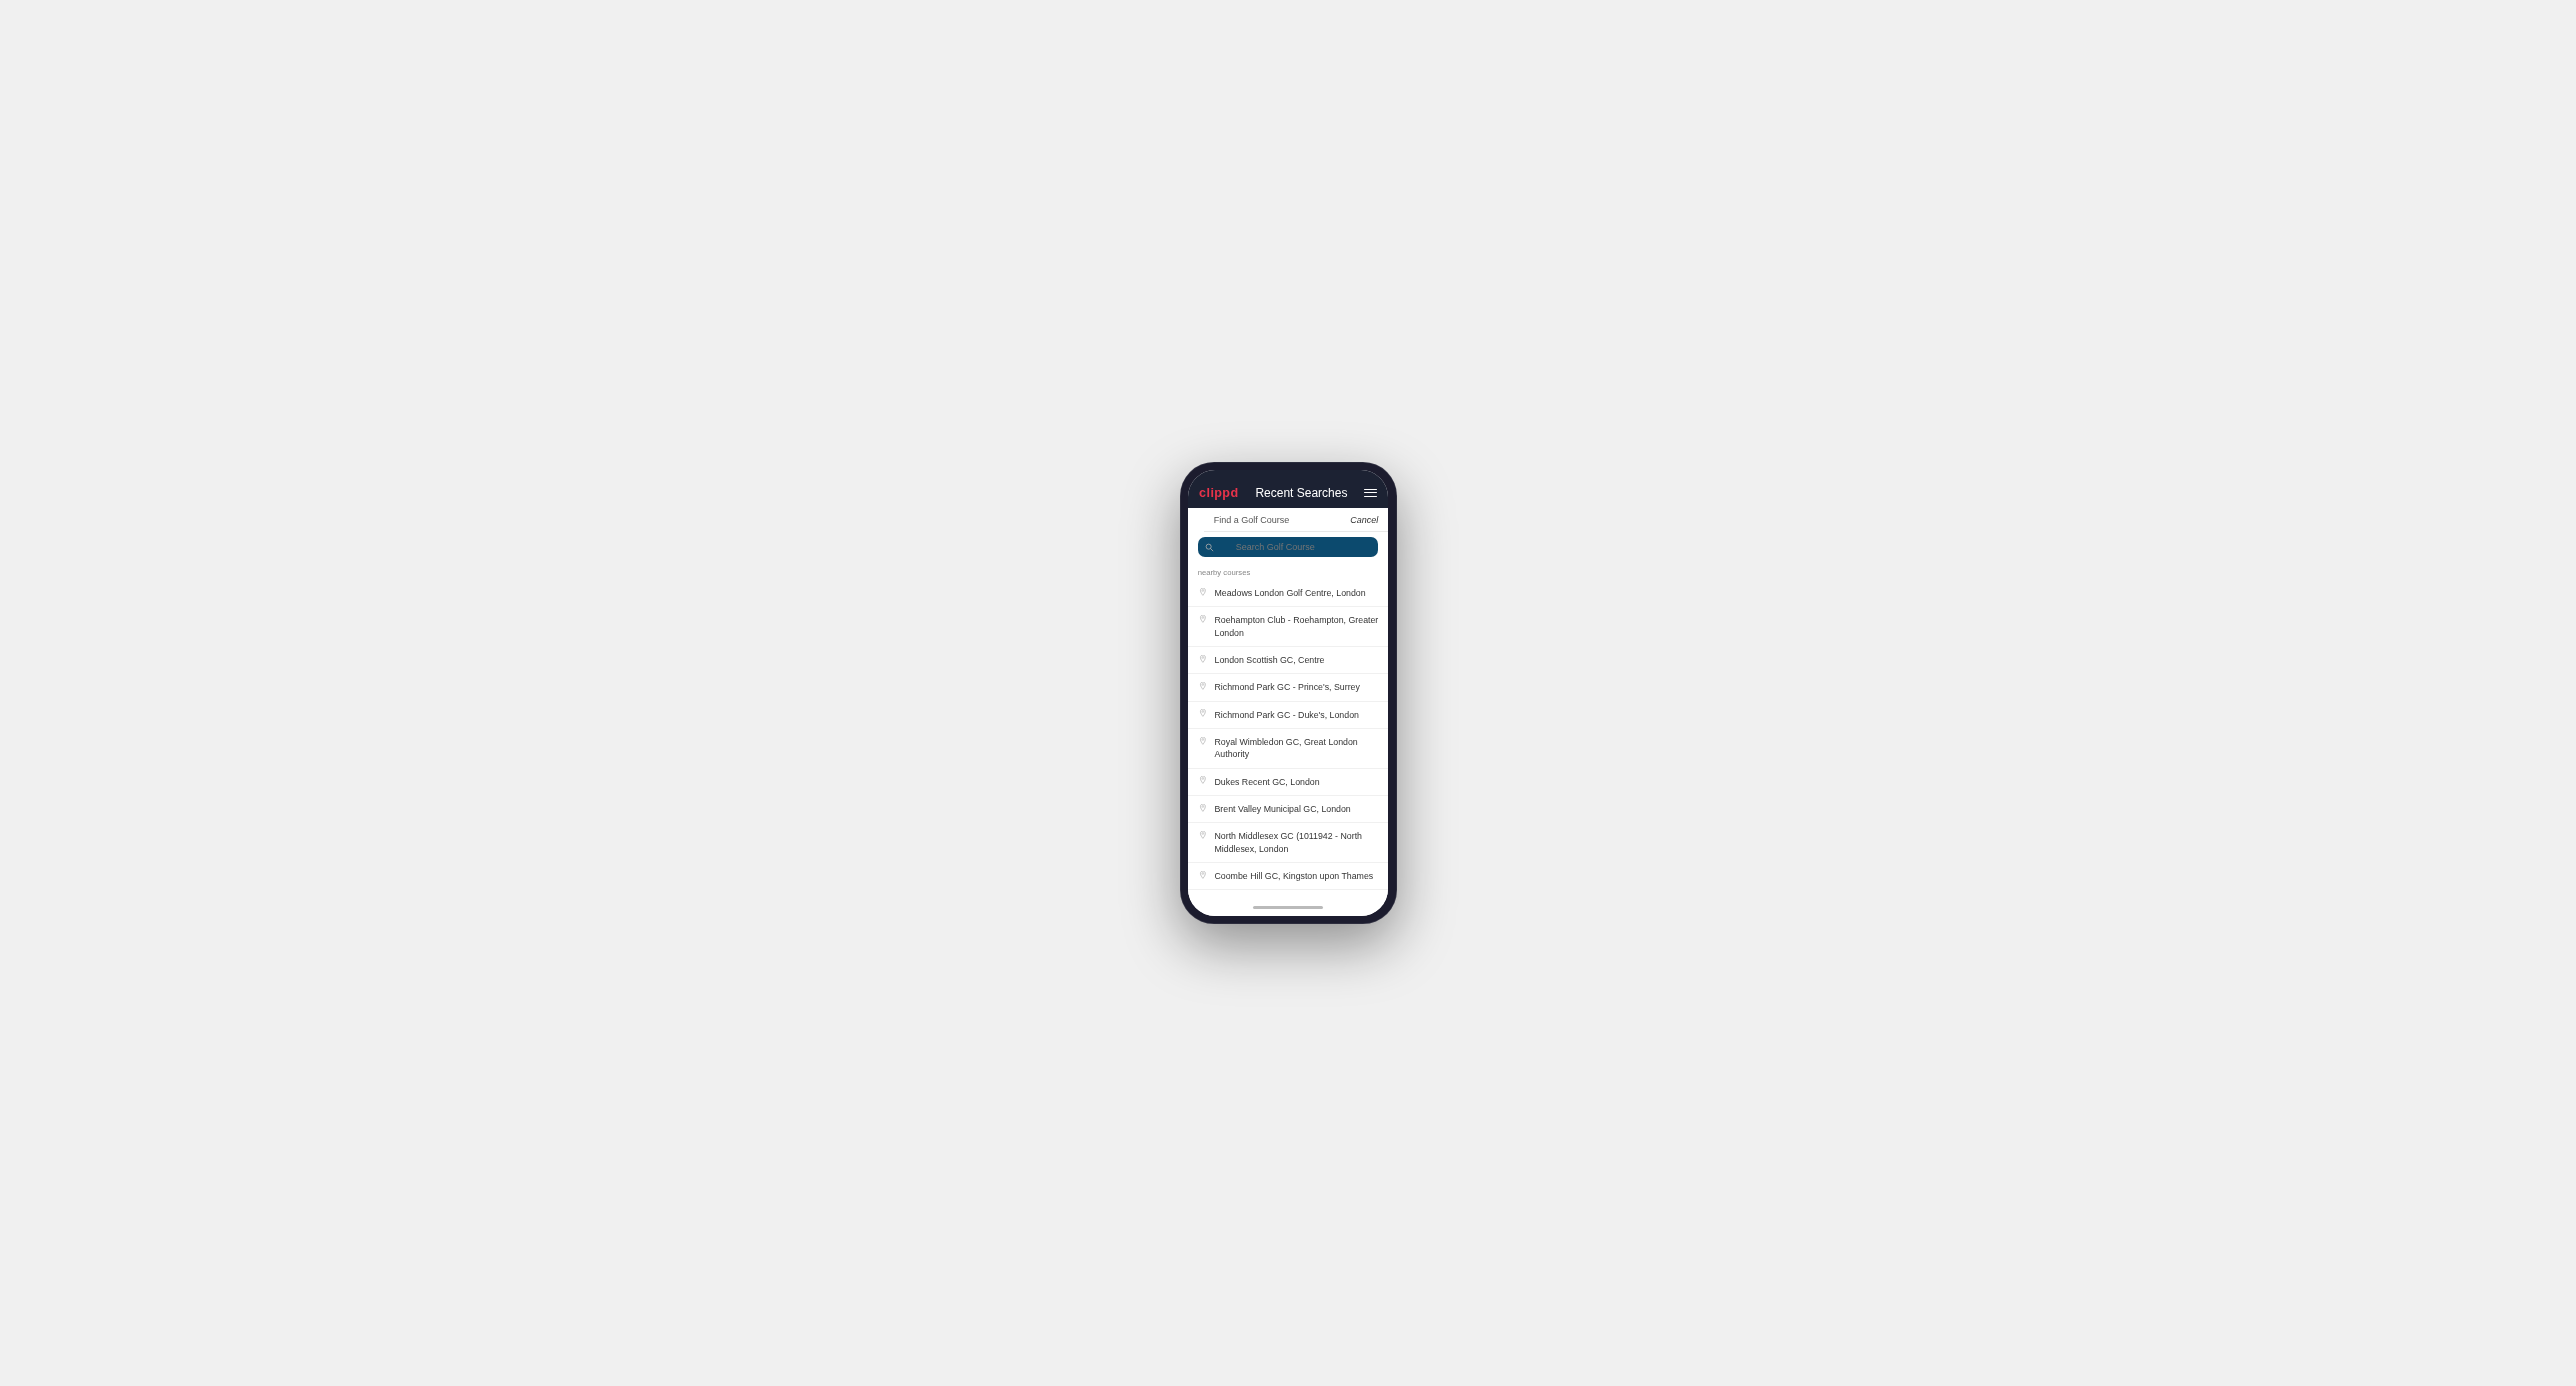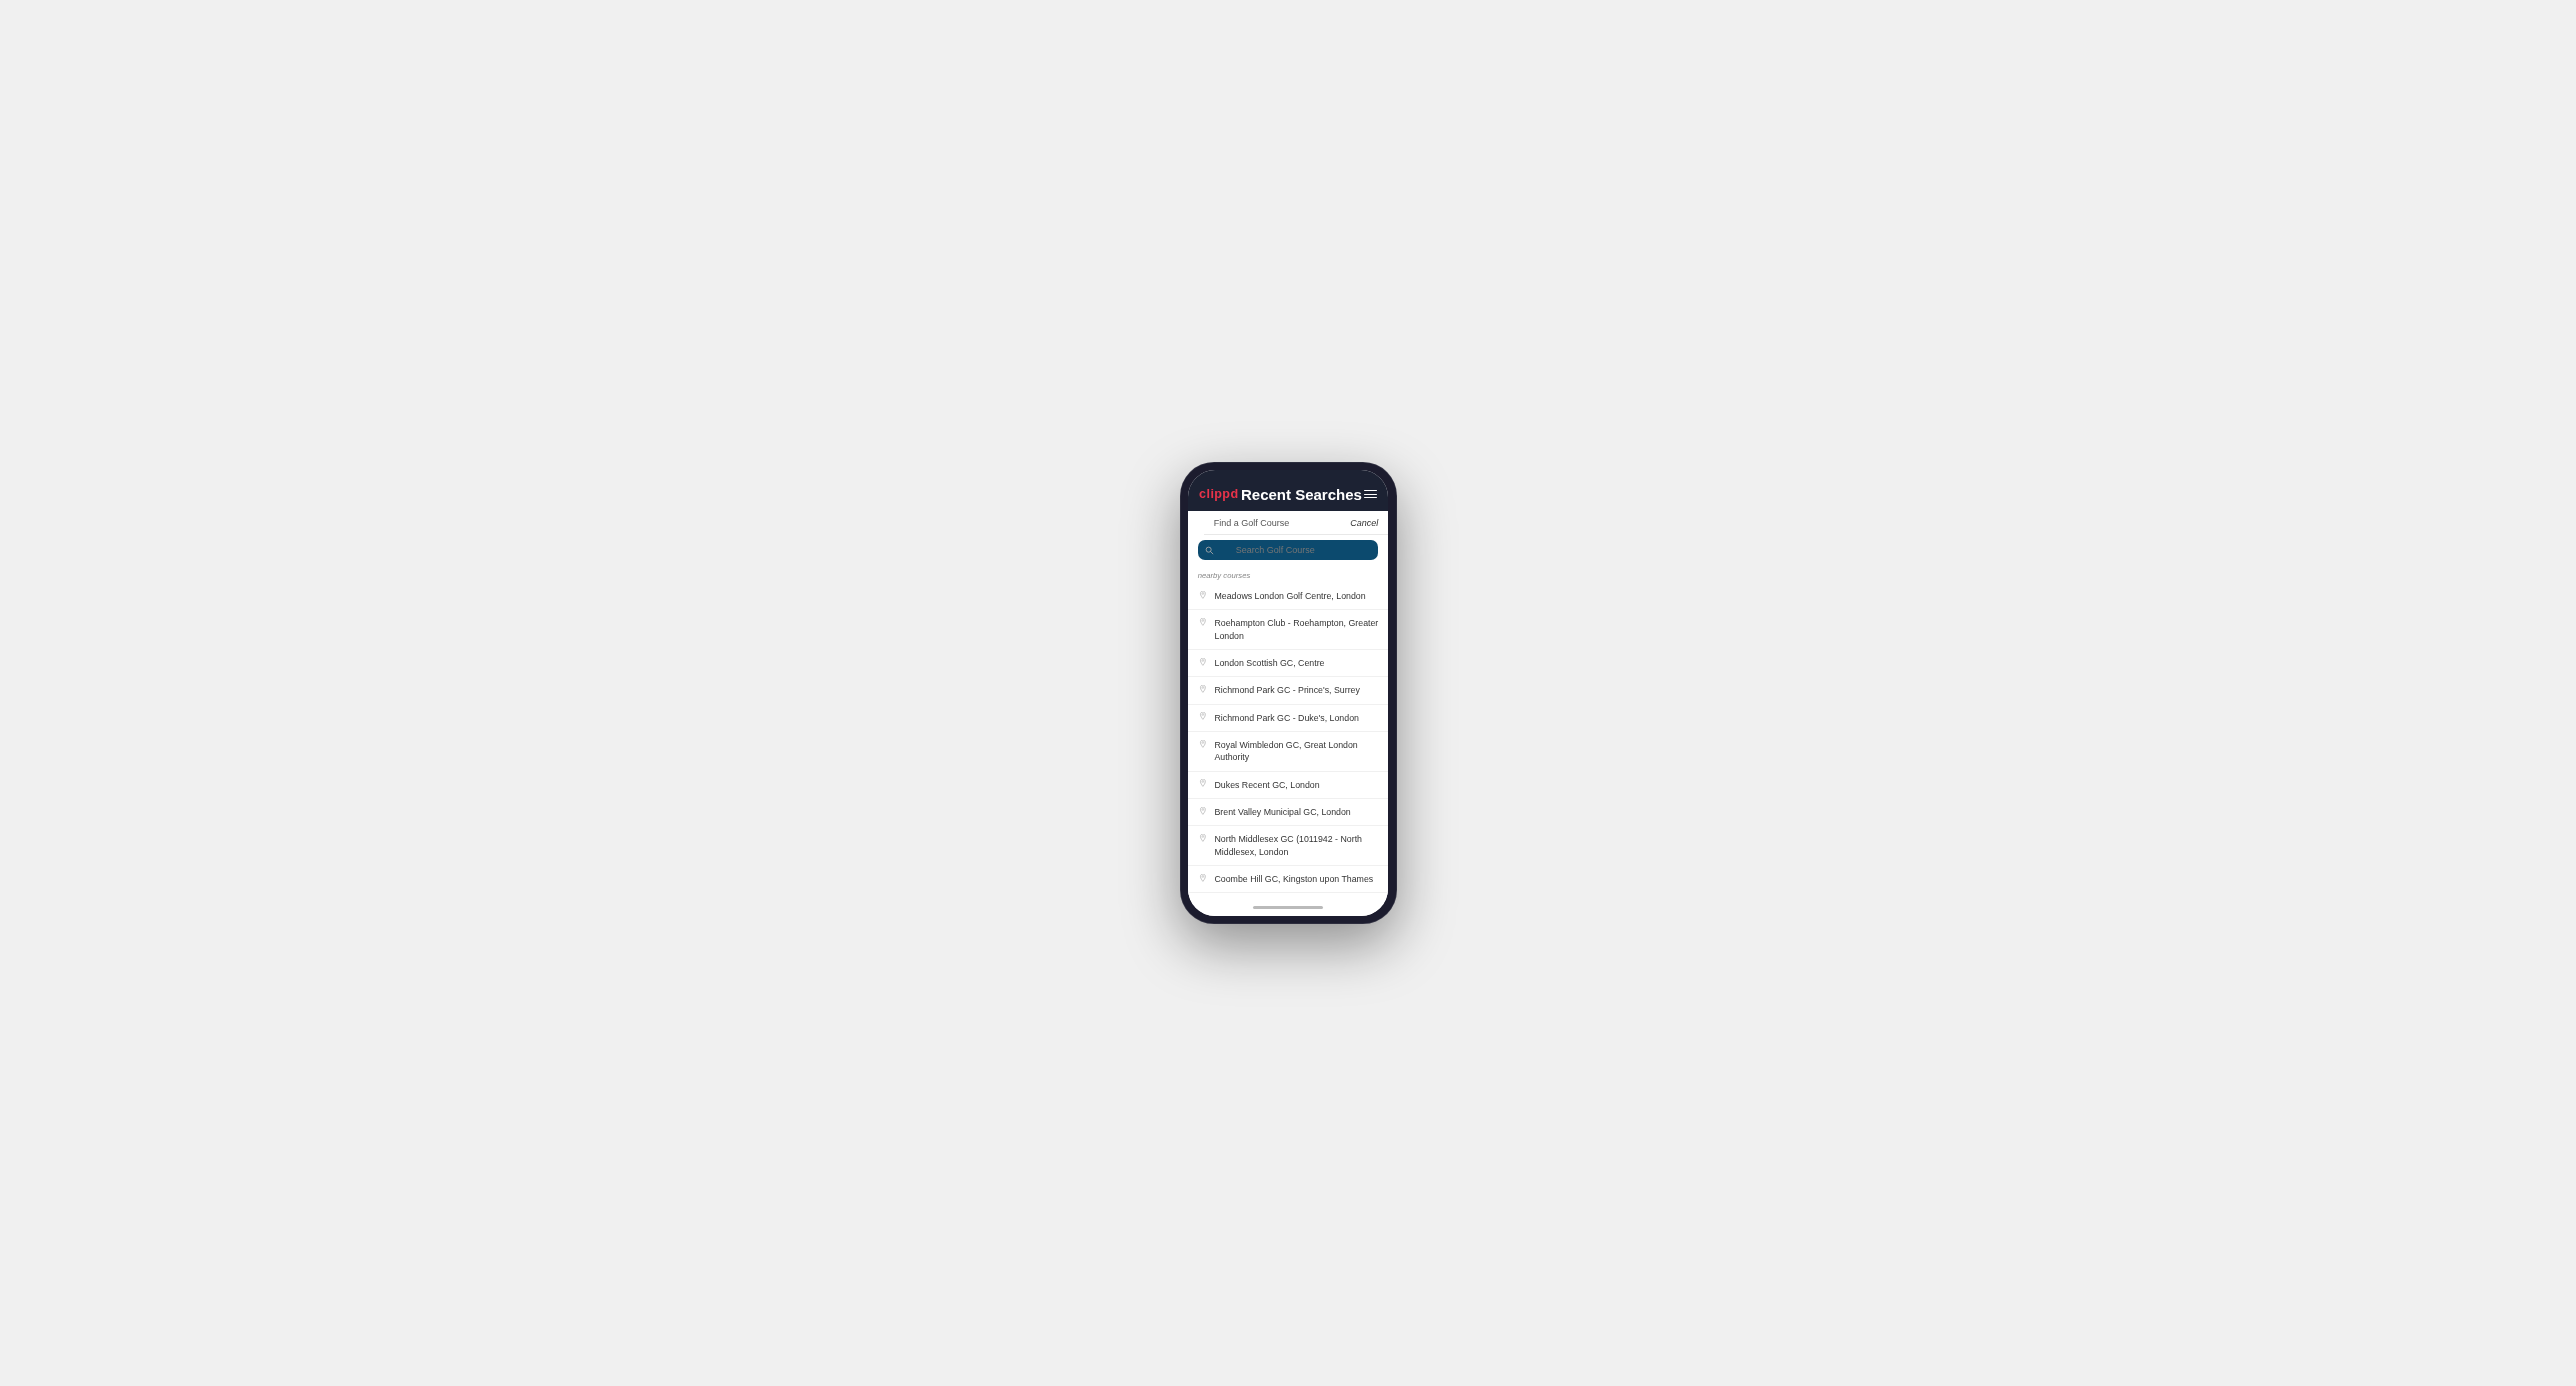"Recent Searches" .header-title { font-size: 15px -> 12px; font-weight: 700 -> 400 }
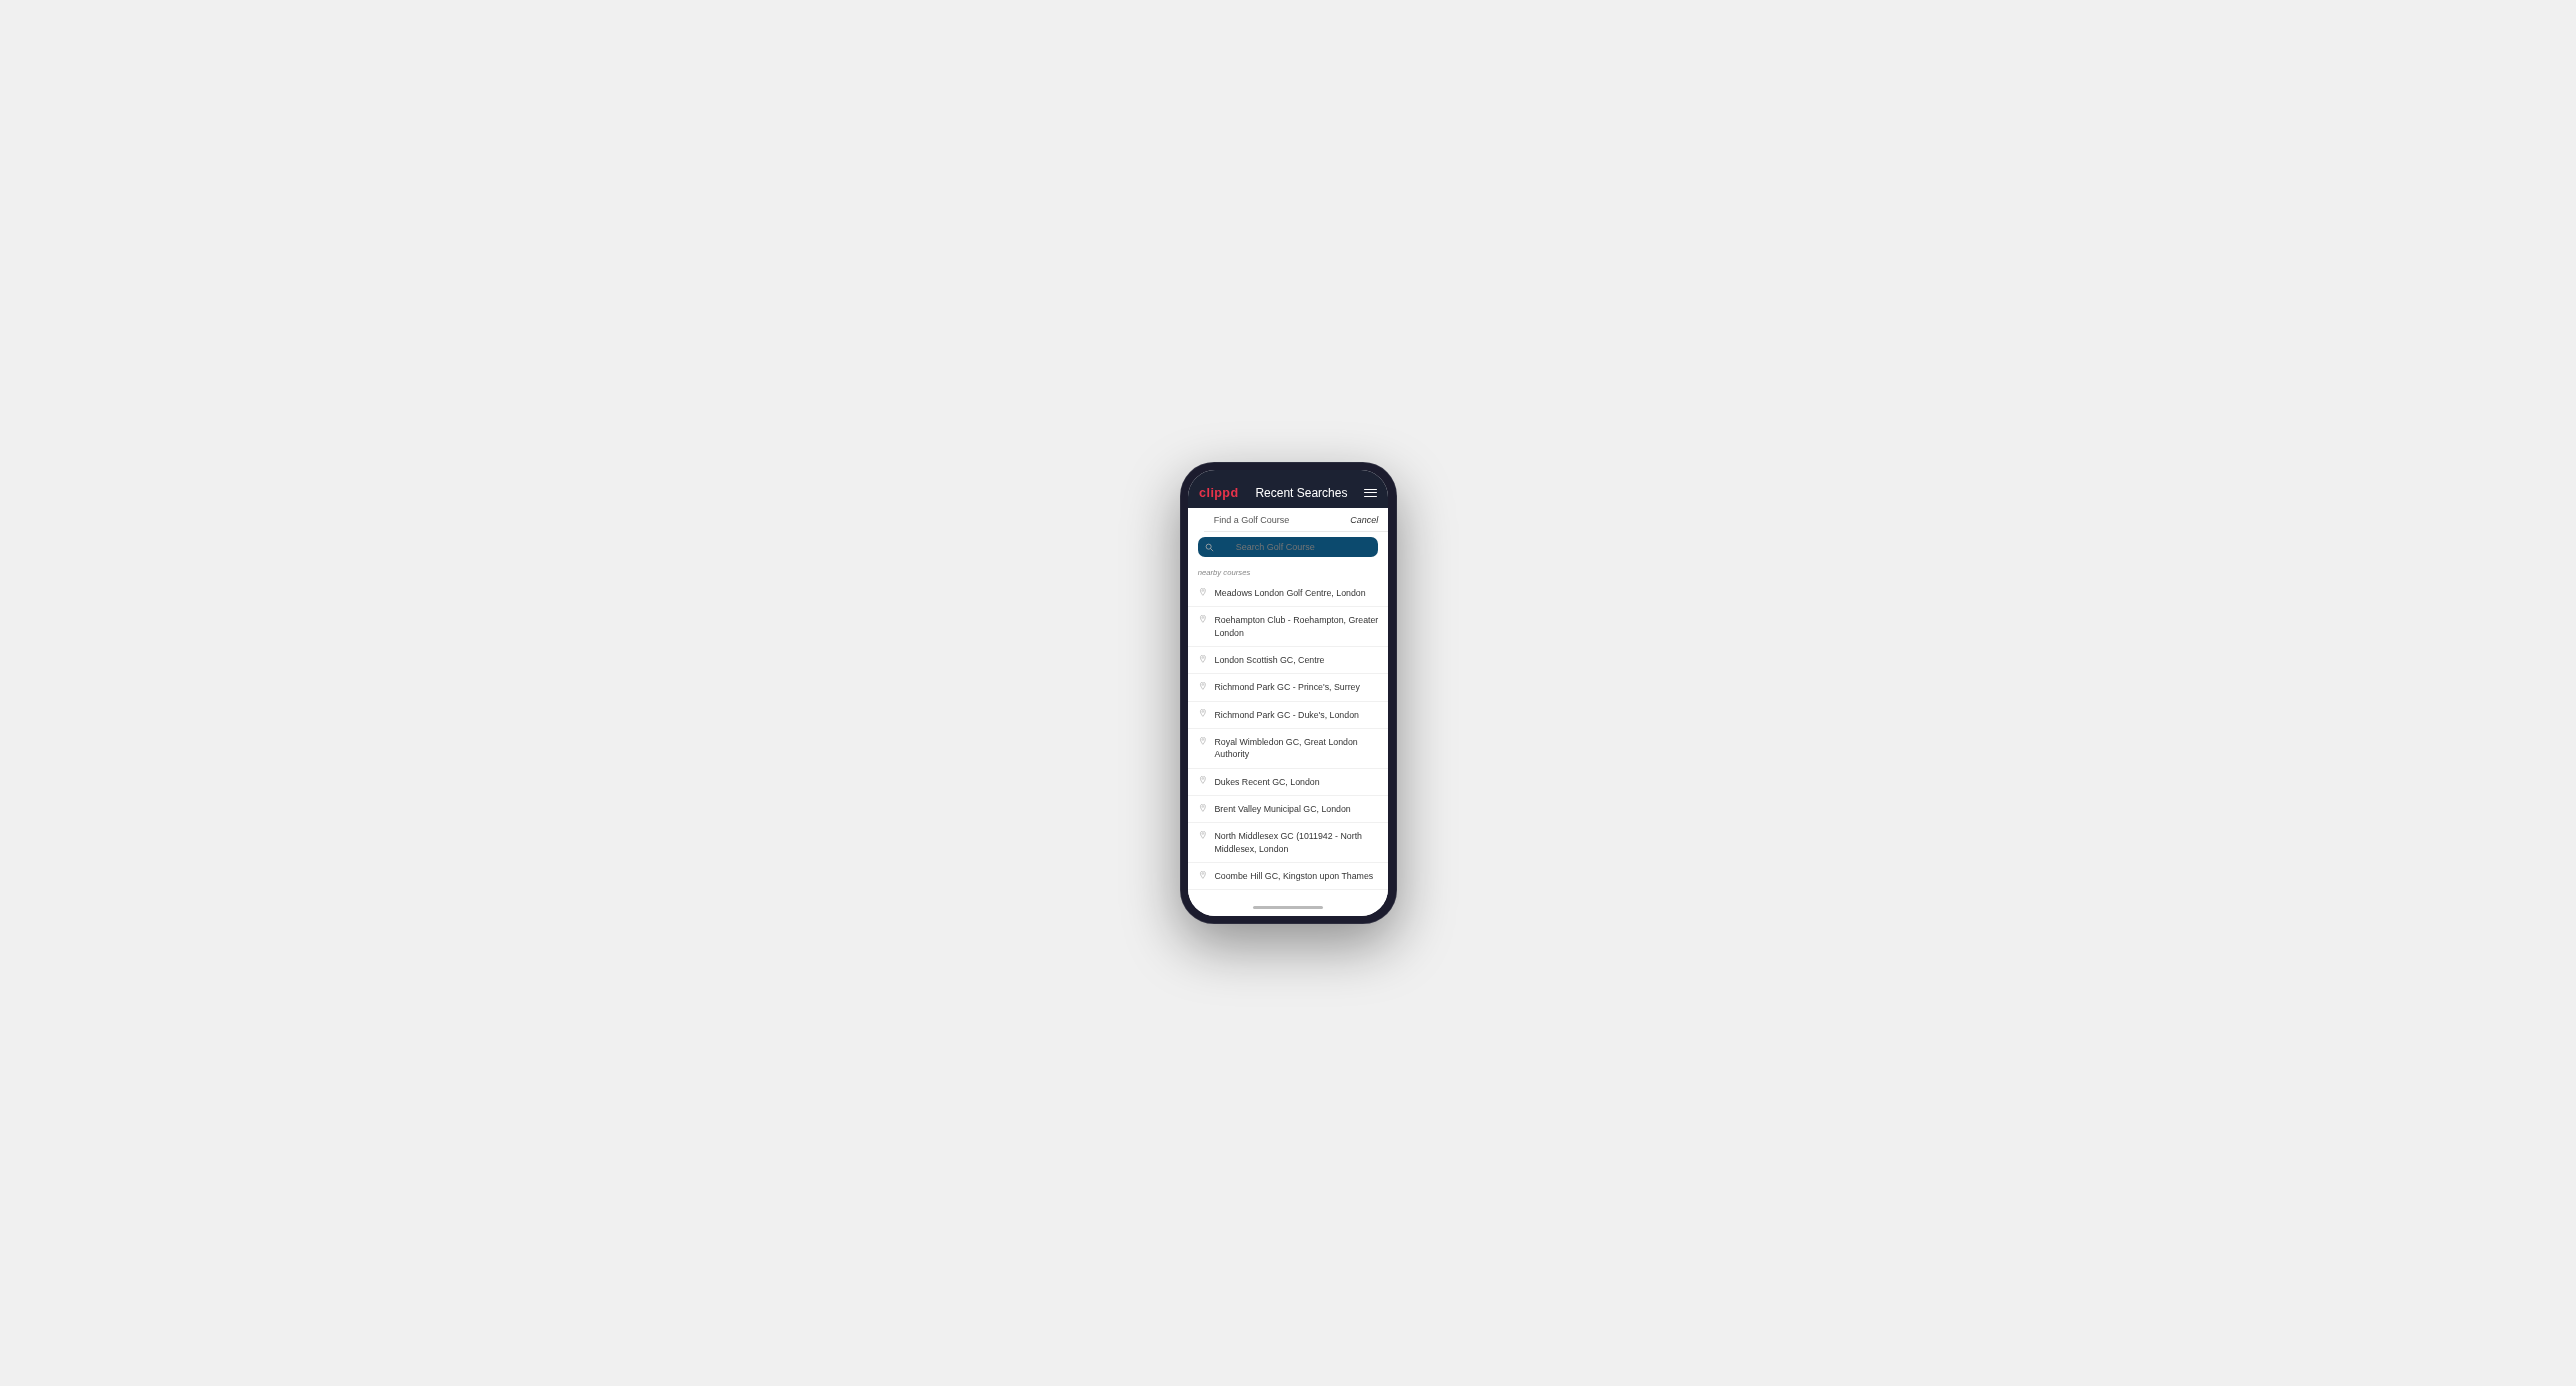"nearby courses" .nearby-header { font-style: italic -> none }
